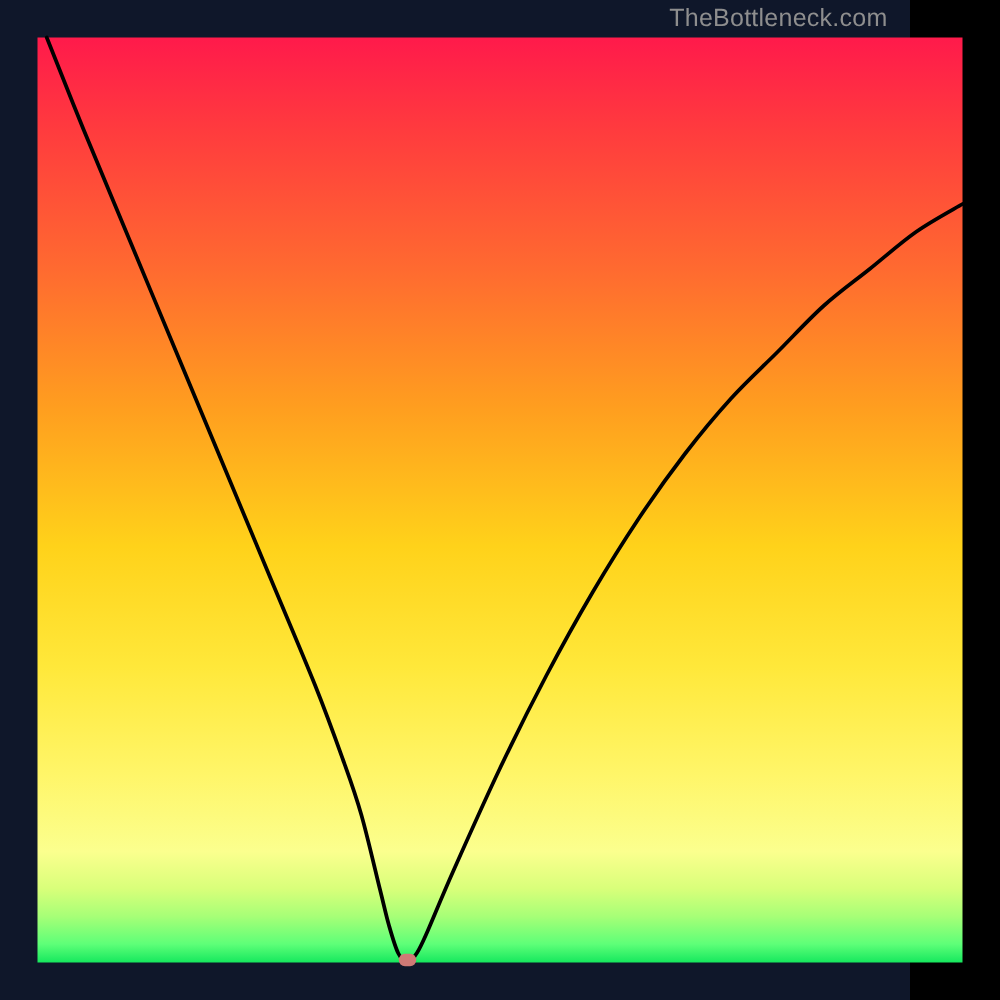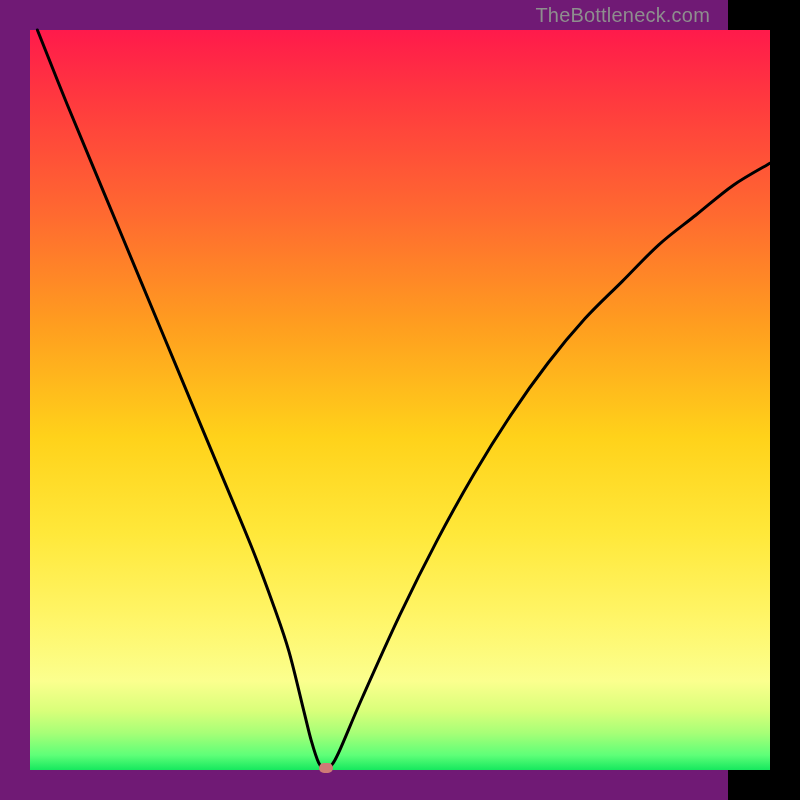"TheBottleneck.com" .frame { background: #701a75 -> #0f172a }
